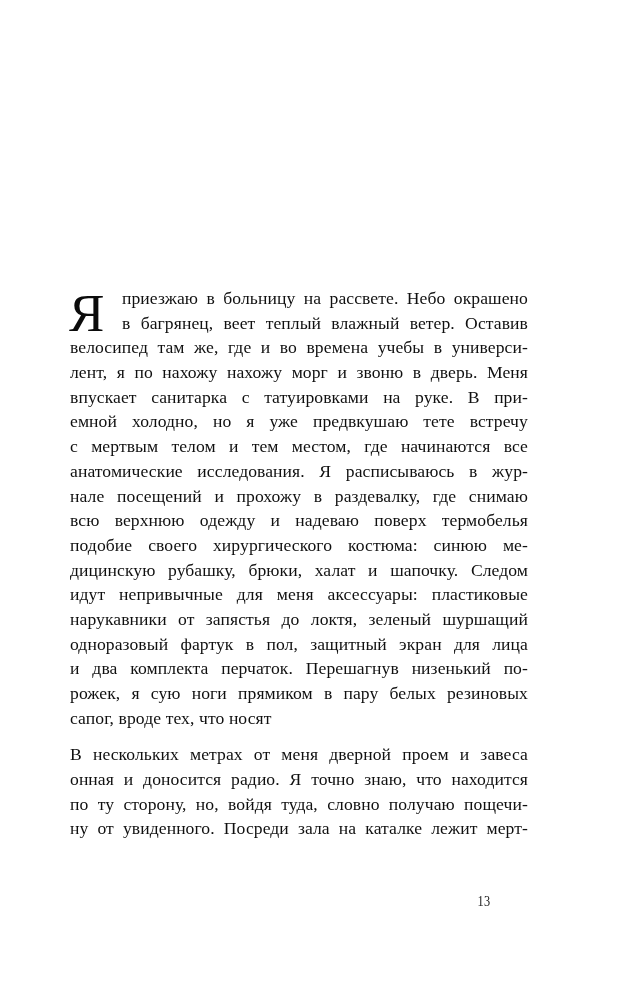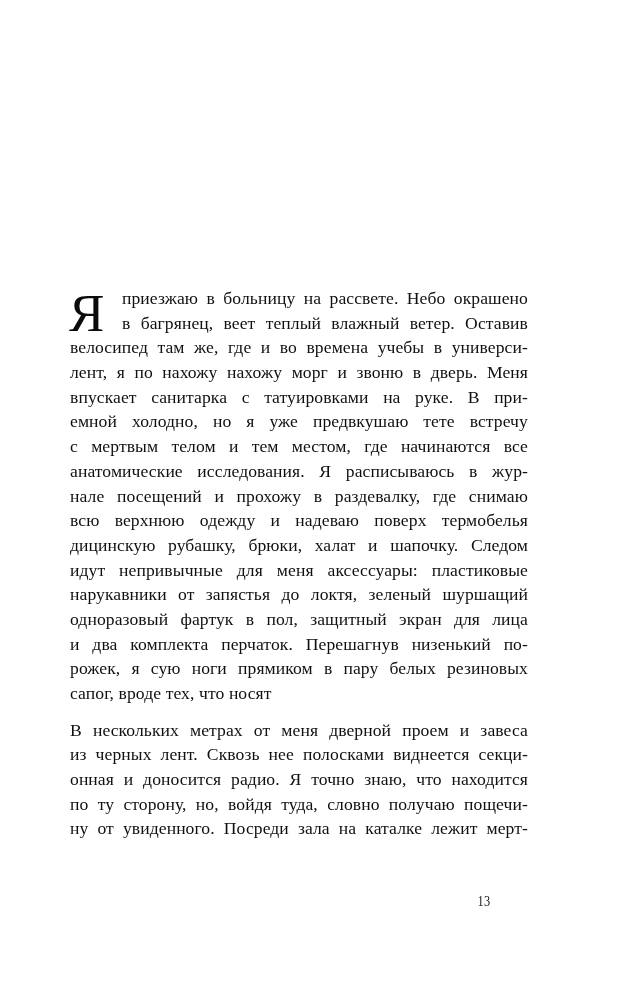"подобие" div.line { html: none -> <div><span>подобие</span><span>своего</span><span>хирургического</span><span>костюма:</span><span>синюю</span><span>ме-</span></div> }
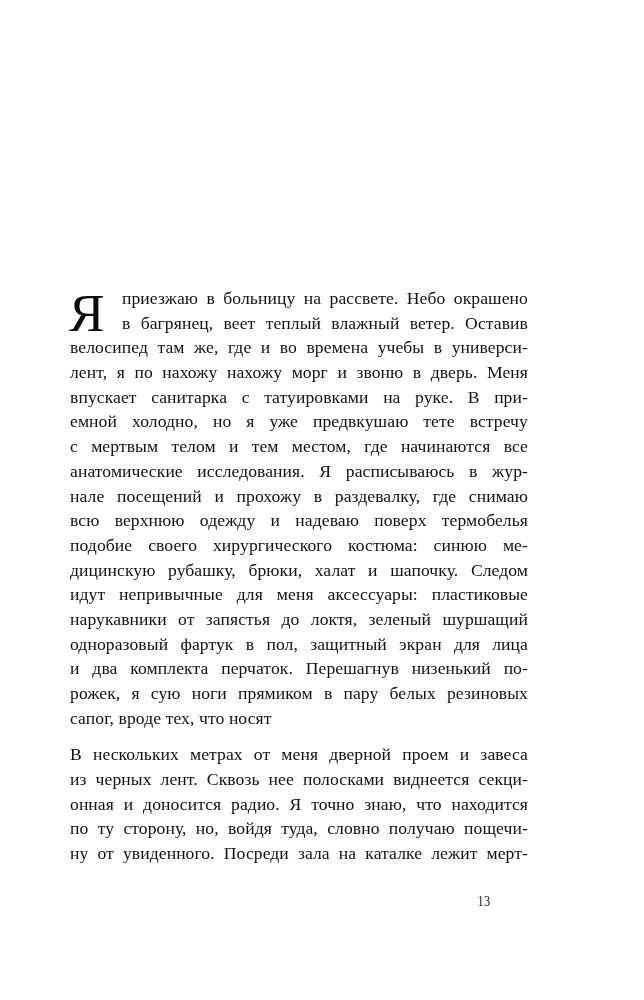"из" div.line { html: <div><span>из</span><span>черных</span><span>лент.</span><span>Сквозь</span><span>нее</span><span>полосками</span><span>виднеется</span><span>секци-</span></div> -> none }
